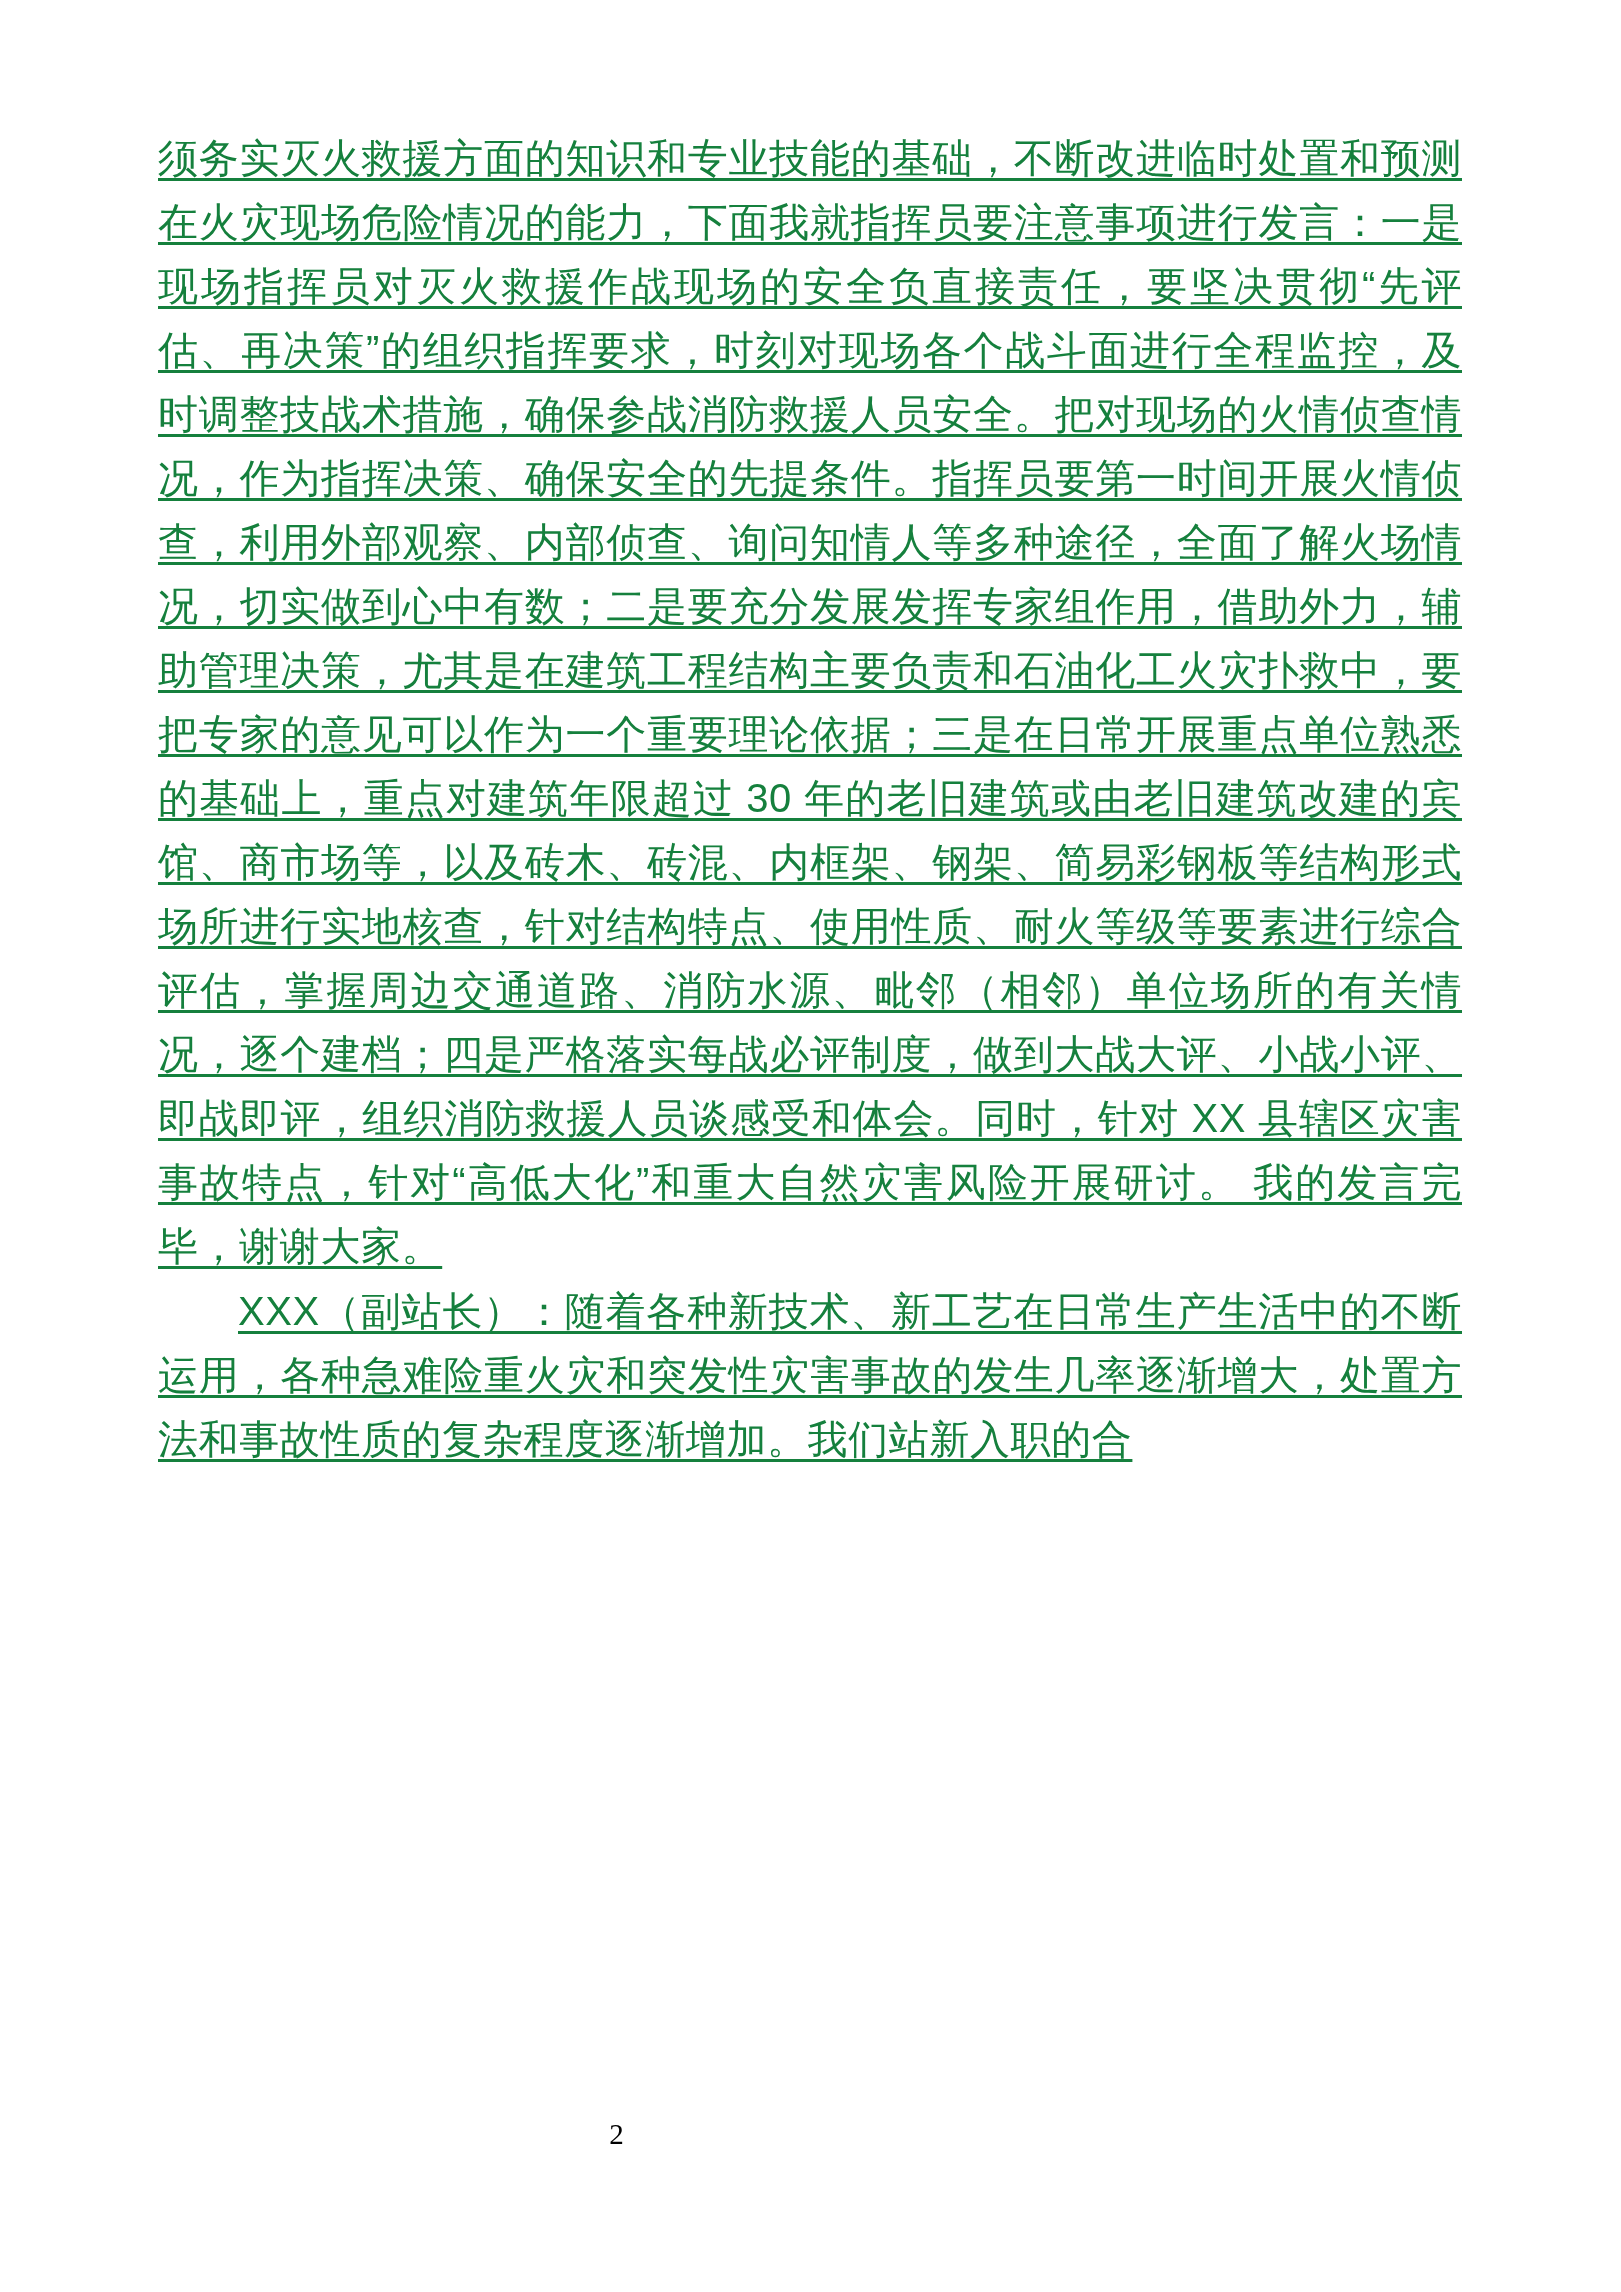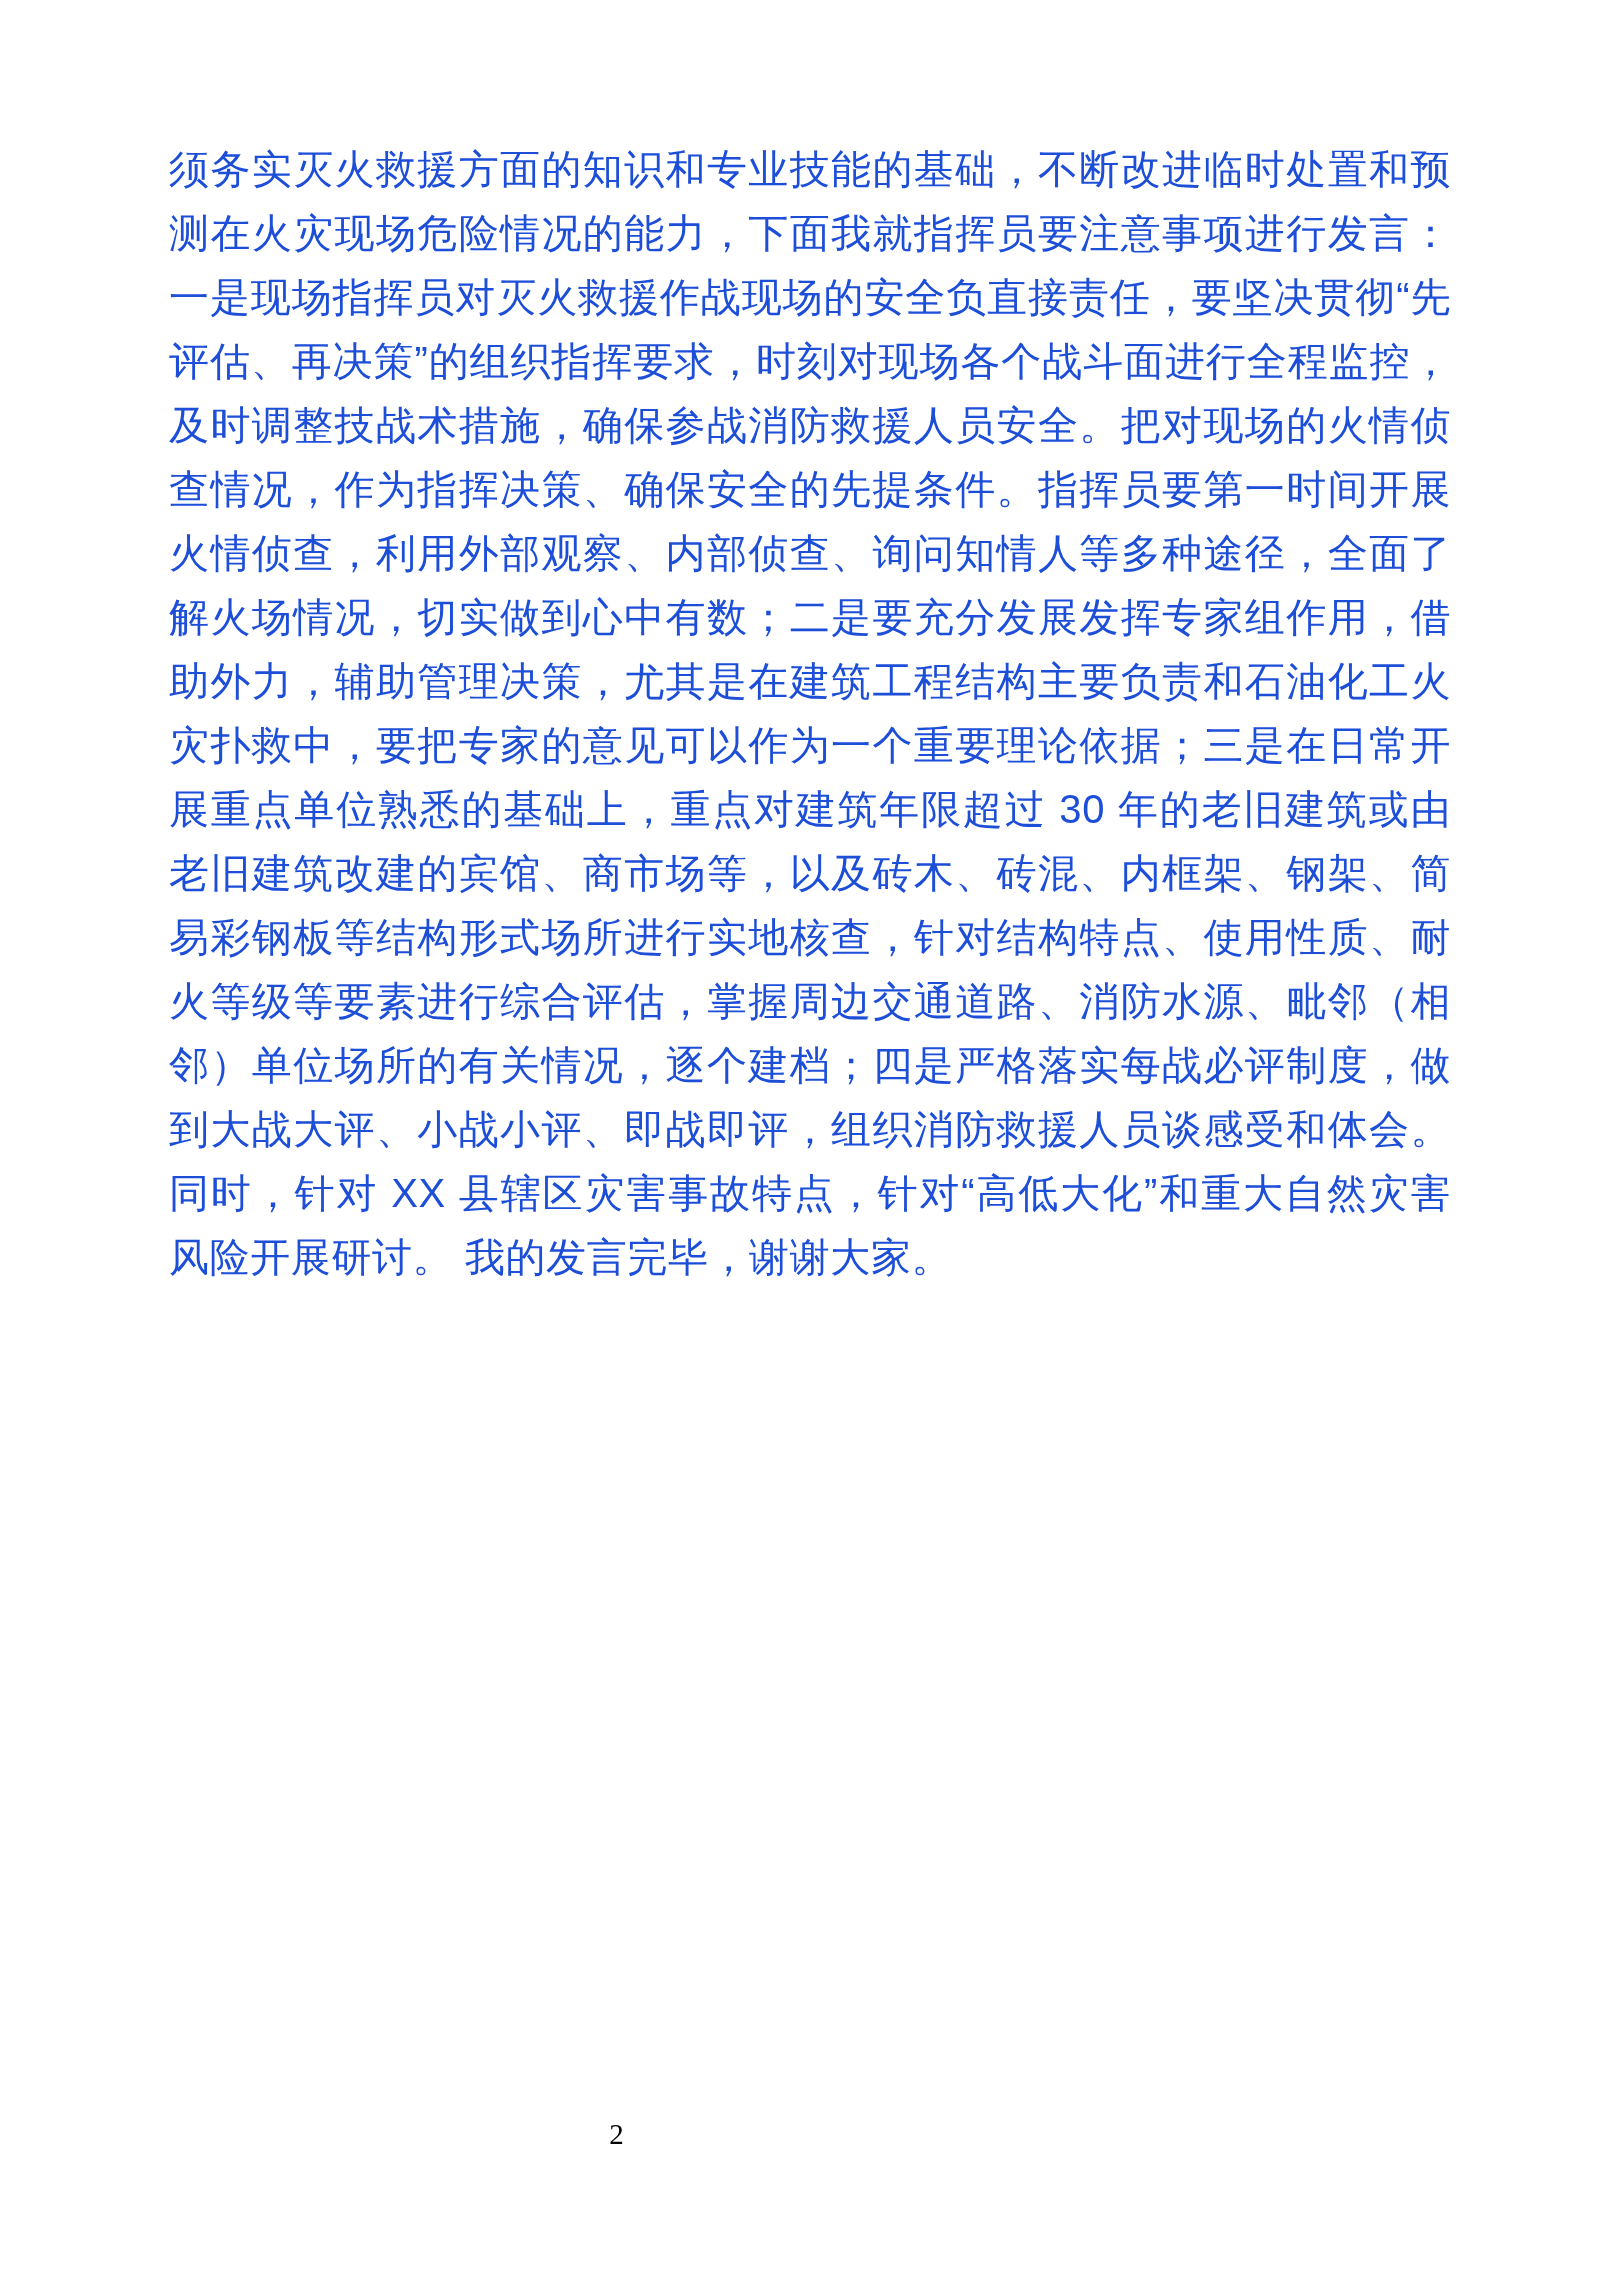"须务实灭火救援方面的知识和专业技能的基础，不断改进临时处置和预测在火灾现场危险情" .para { color: #1d4ed8 -> #15803d; margin: 12px -> 1px; text-decoration: none -> underline }
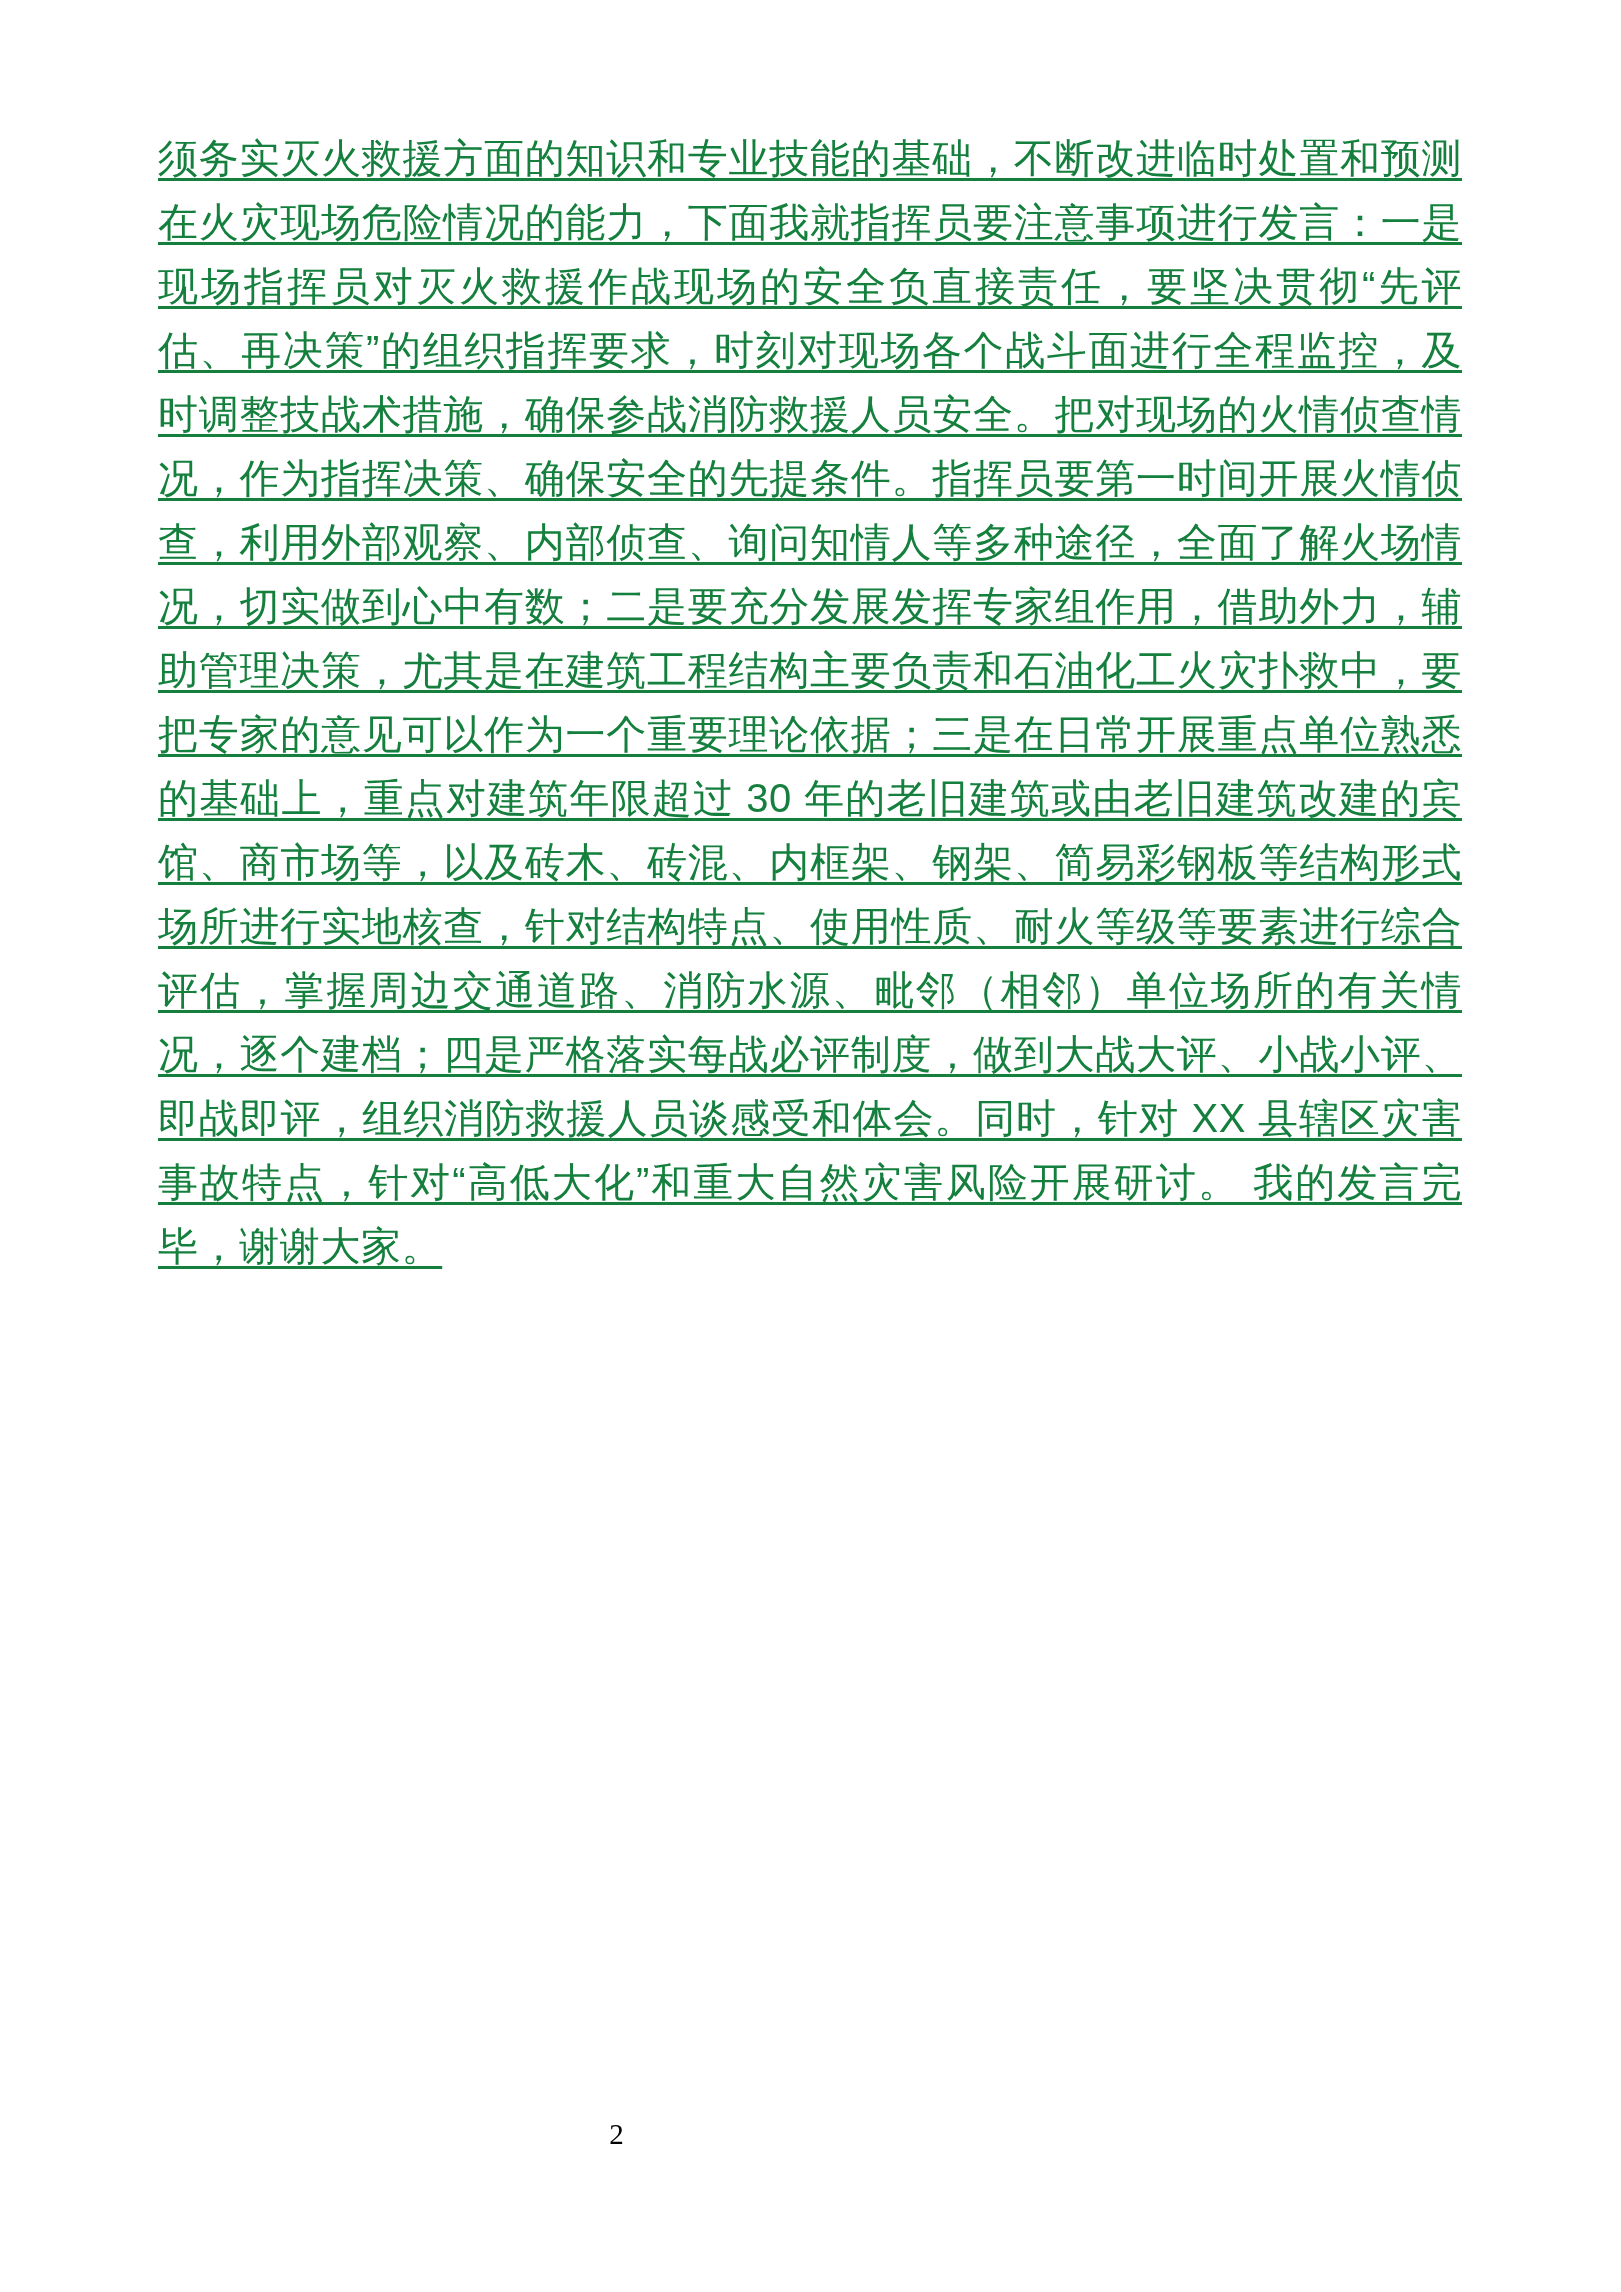"XXX（副站长）：随着各种新技术、新工艺在日常生产生活中的不断运用，各种急难险重" p.para { html: none -> <p>XXX（副站长）：随着各种新技术、新工艺在日常生产生活中的不断运用，各种急难险重火灾和突发性灾害事故的发生几率逐渐增大，处置方法和事故性质的复杂程度逐渐增加。我们站新入职的合</p> }
